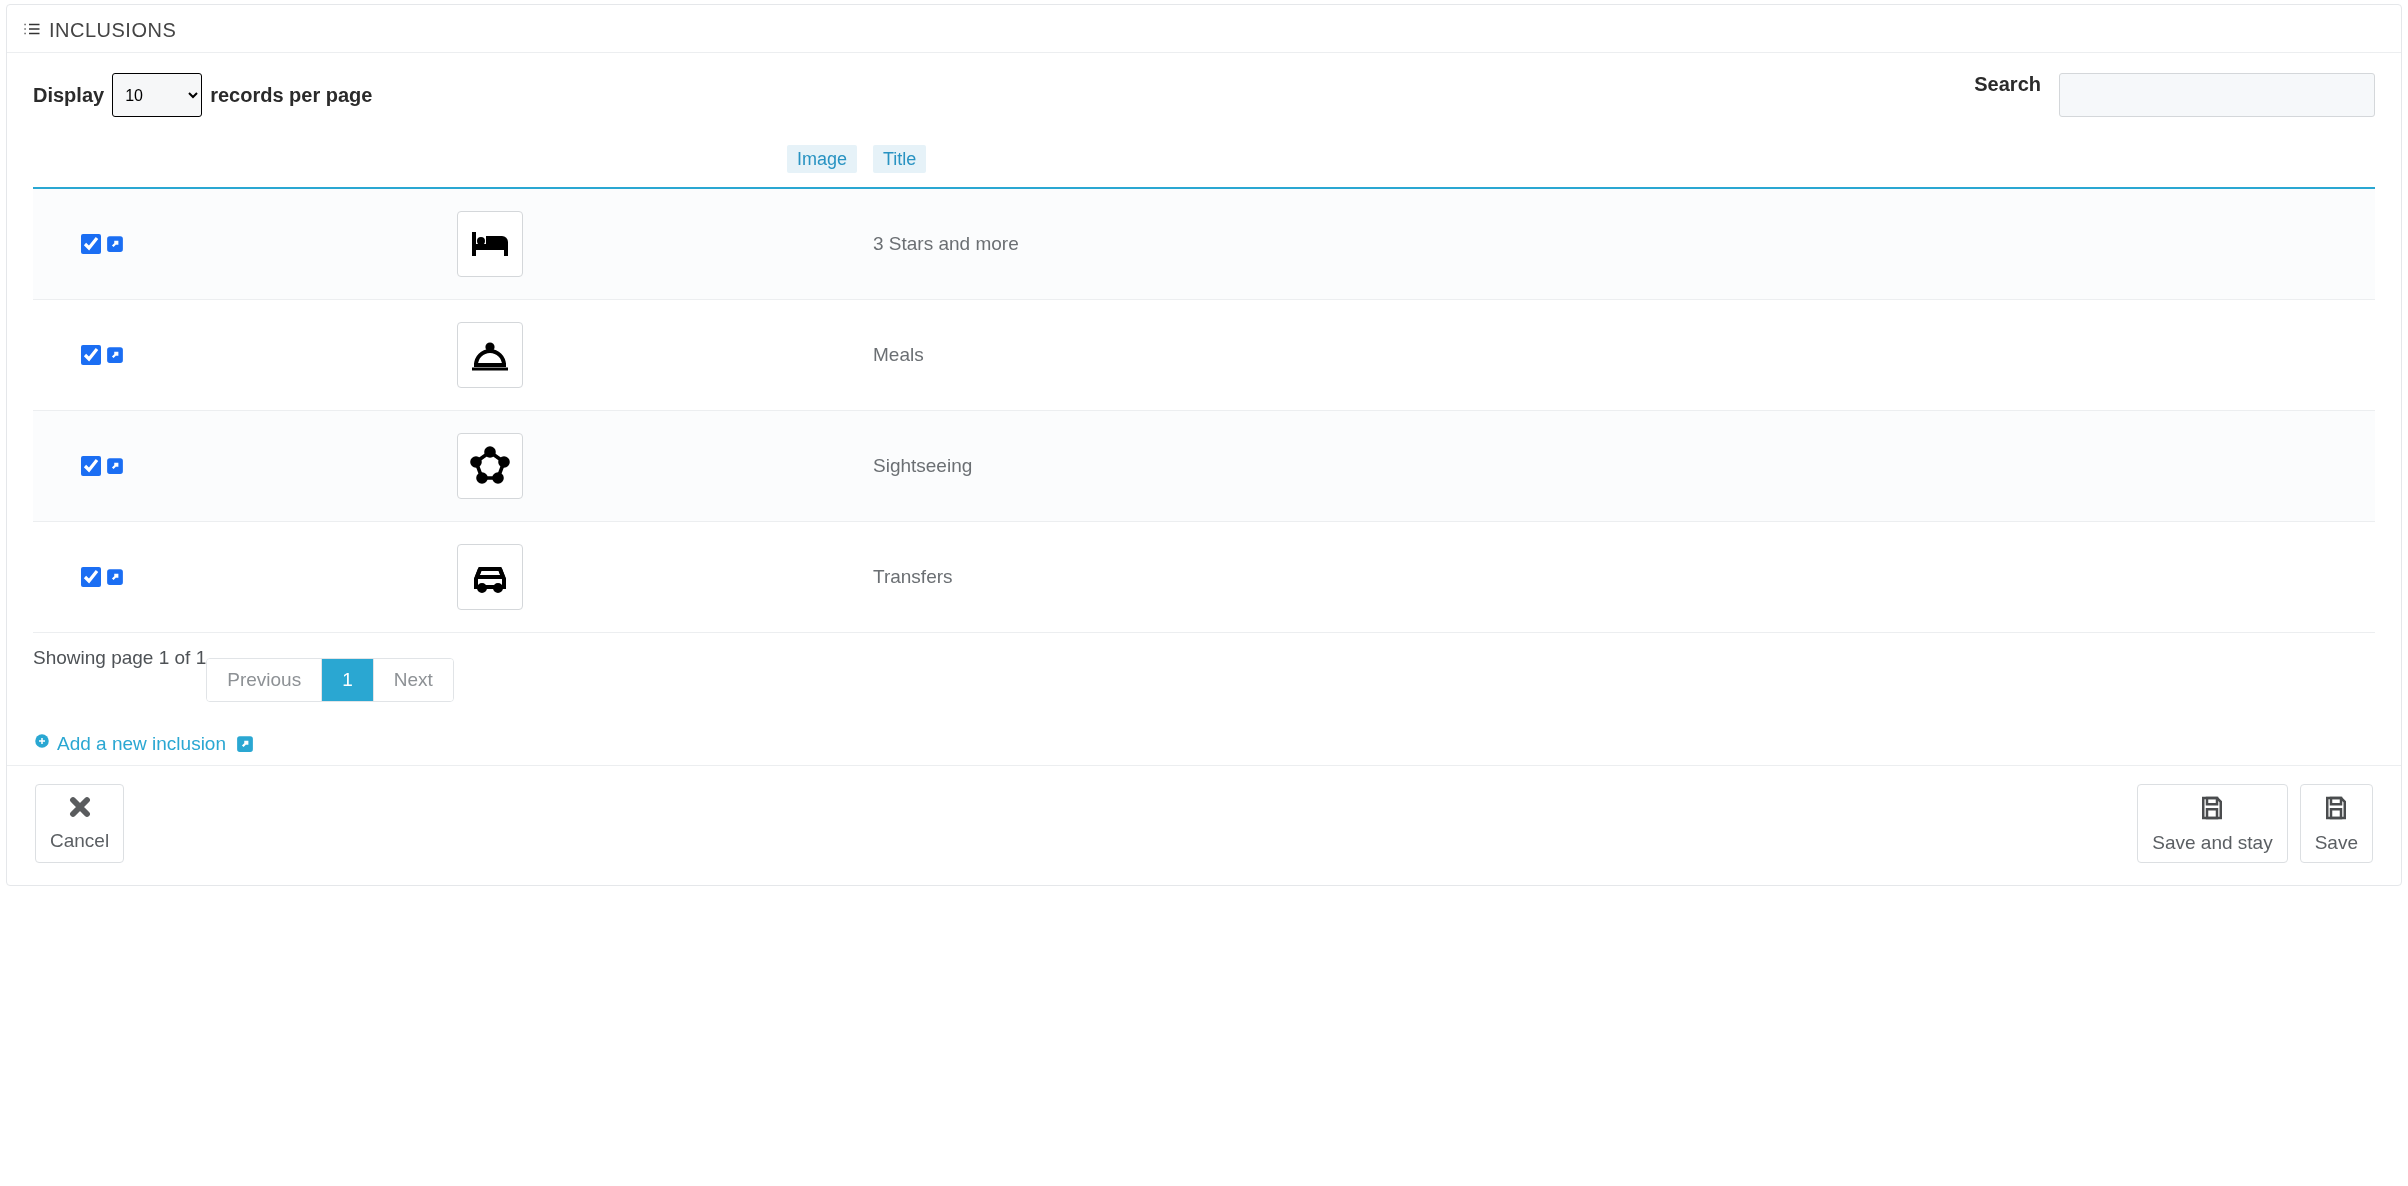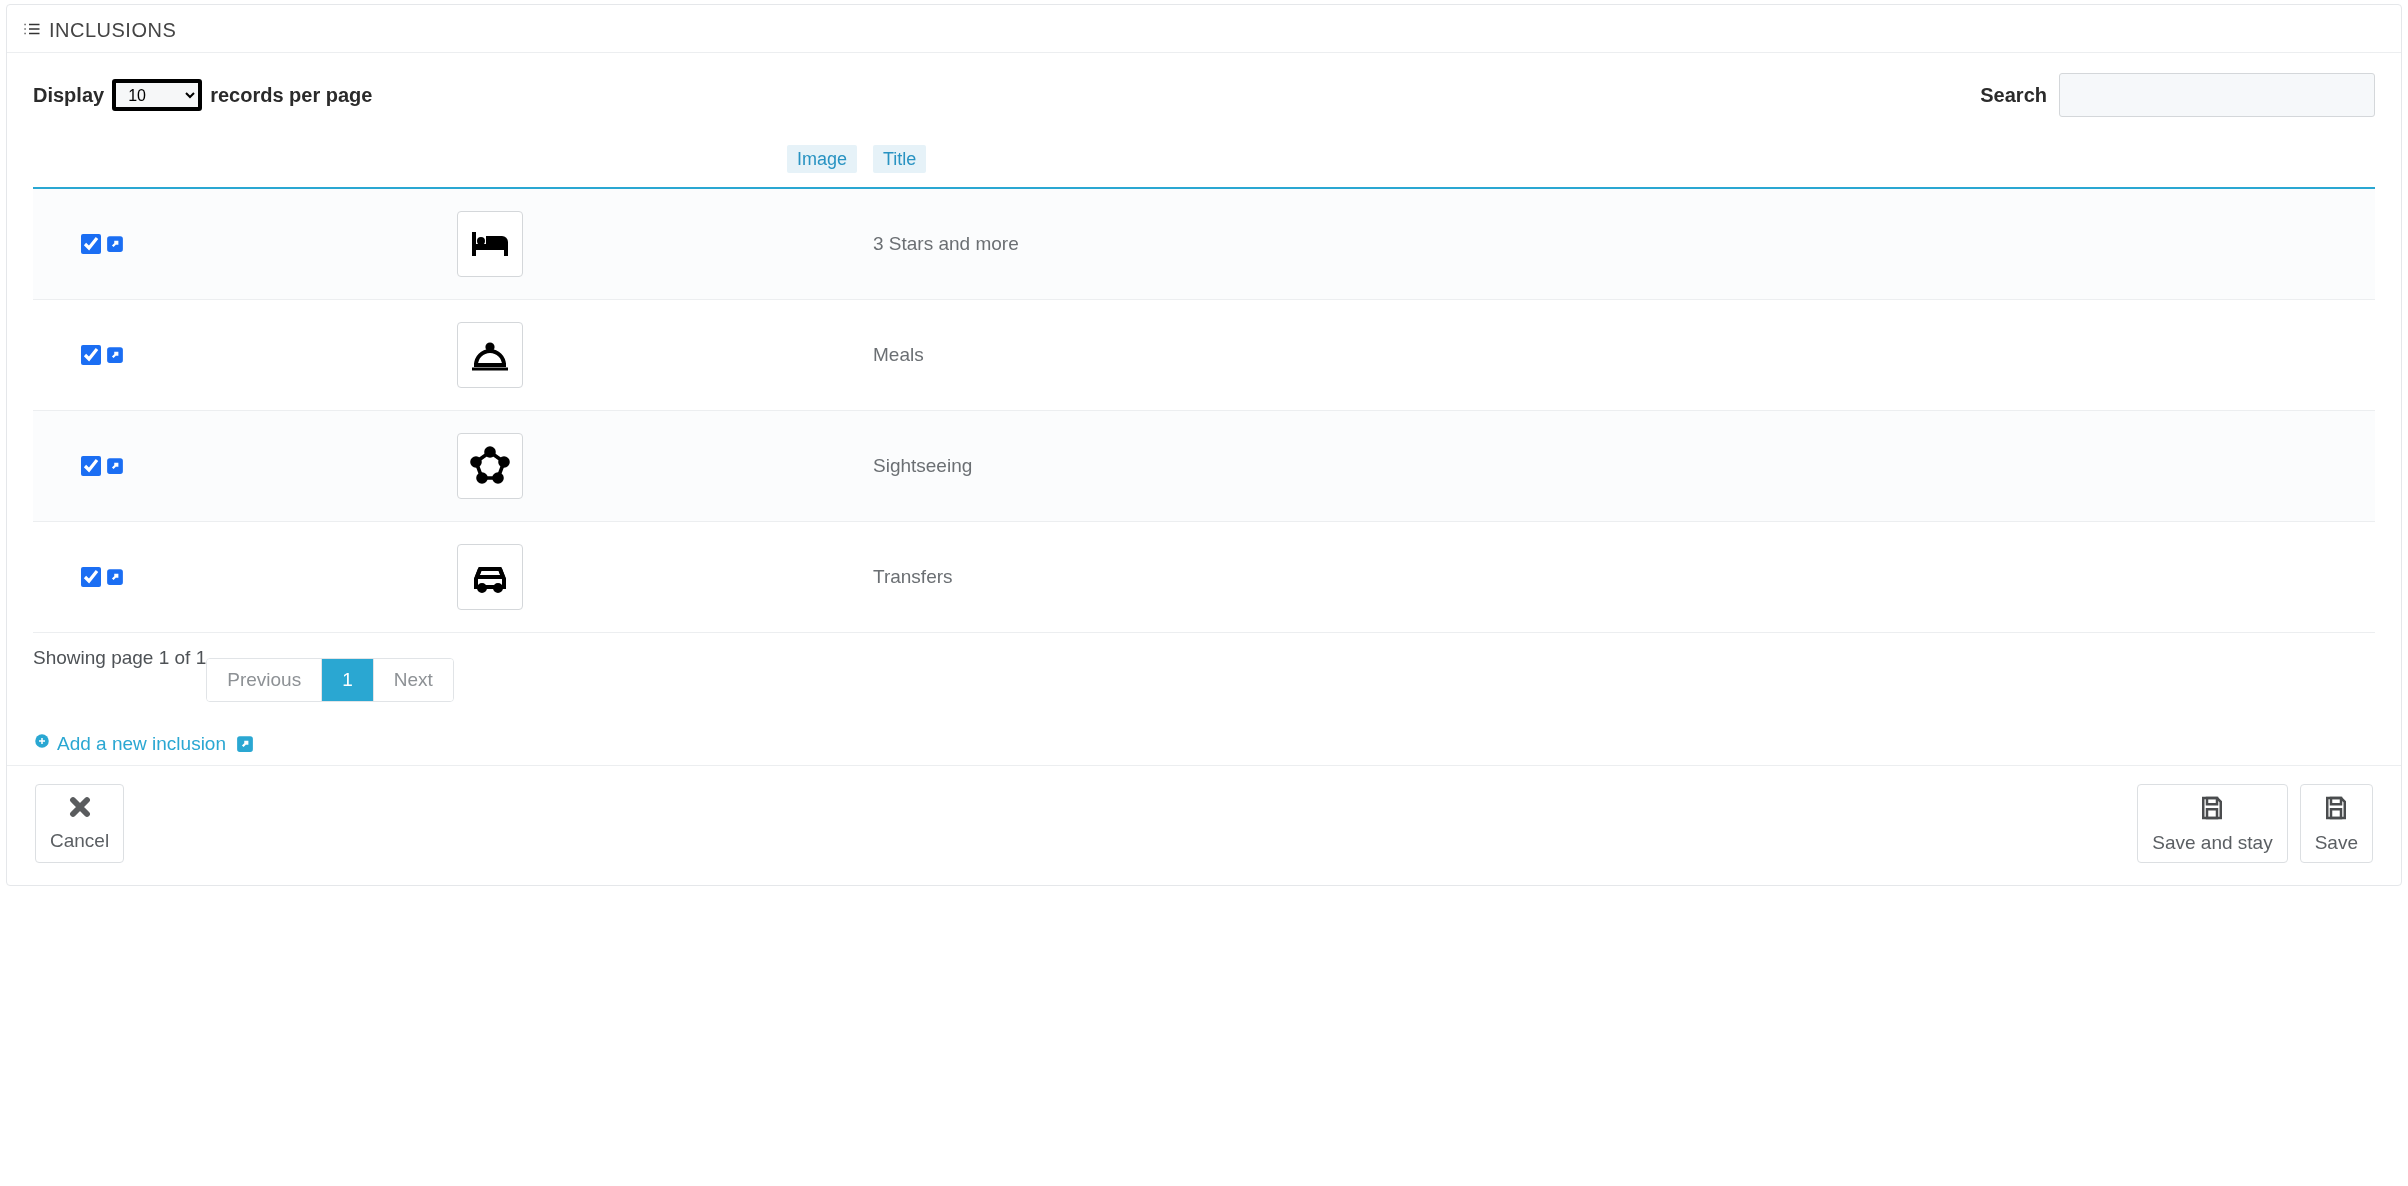"10" .records-select { border: 4px solid #000000 -> 1px solid #000000; height: 32px -> 44px }
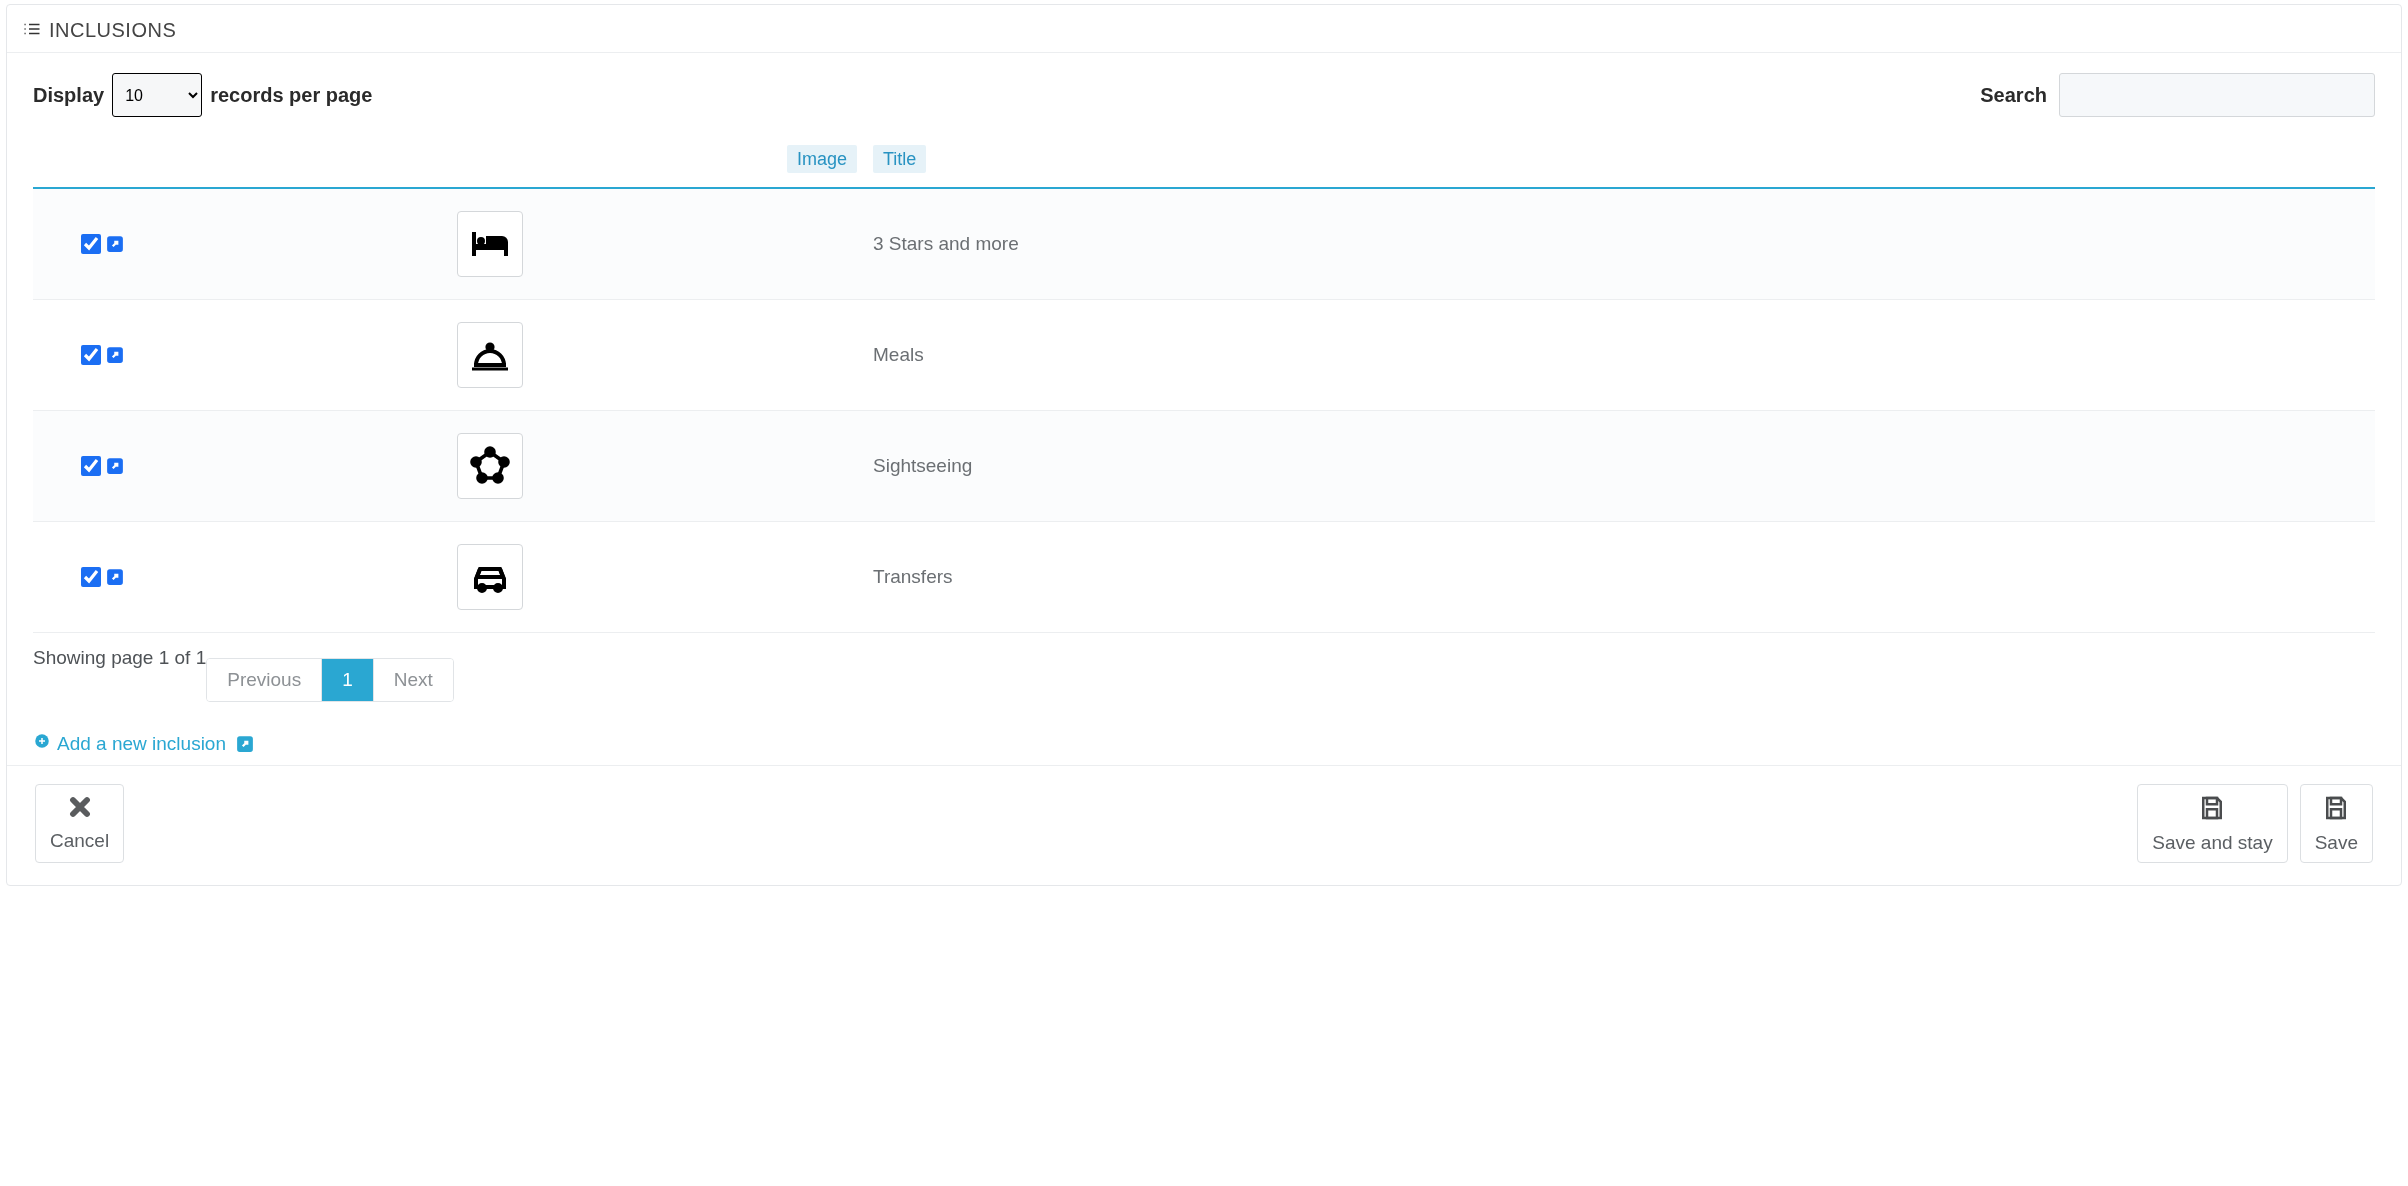"Search" .right-controls { align-items: center -> flex-start; gap: 12px -> 18px }
